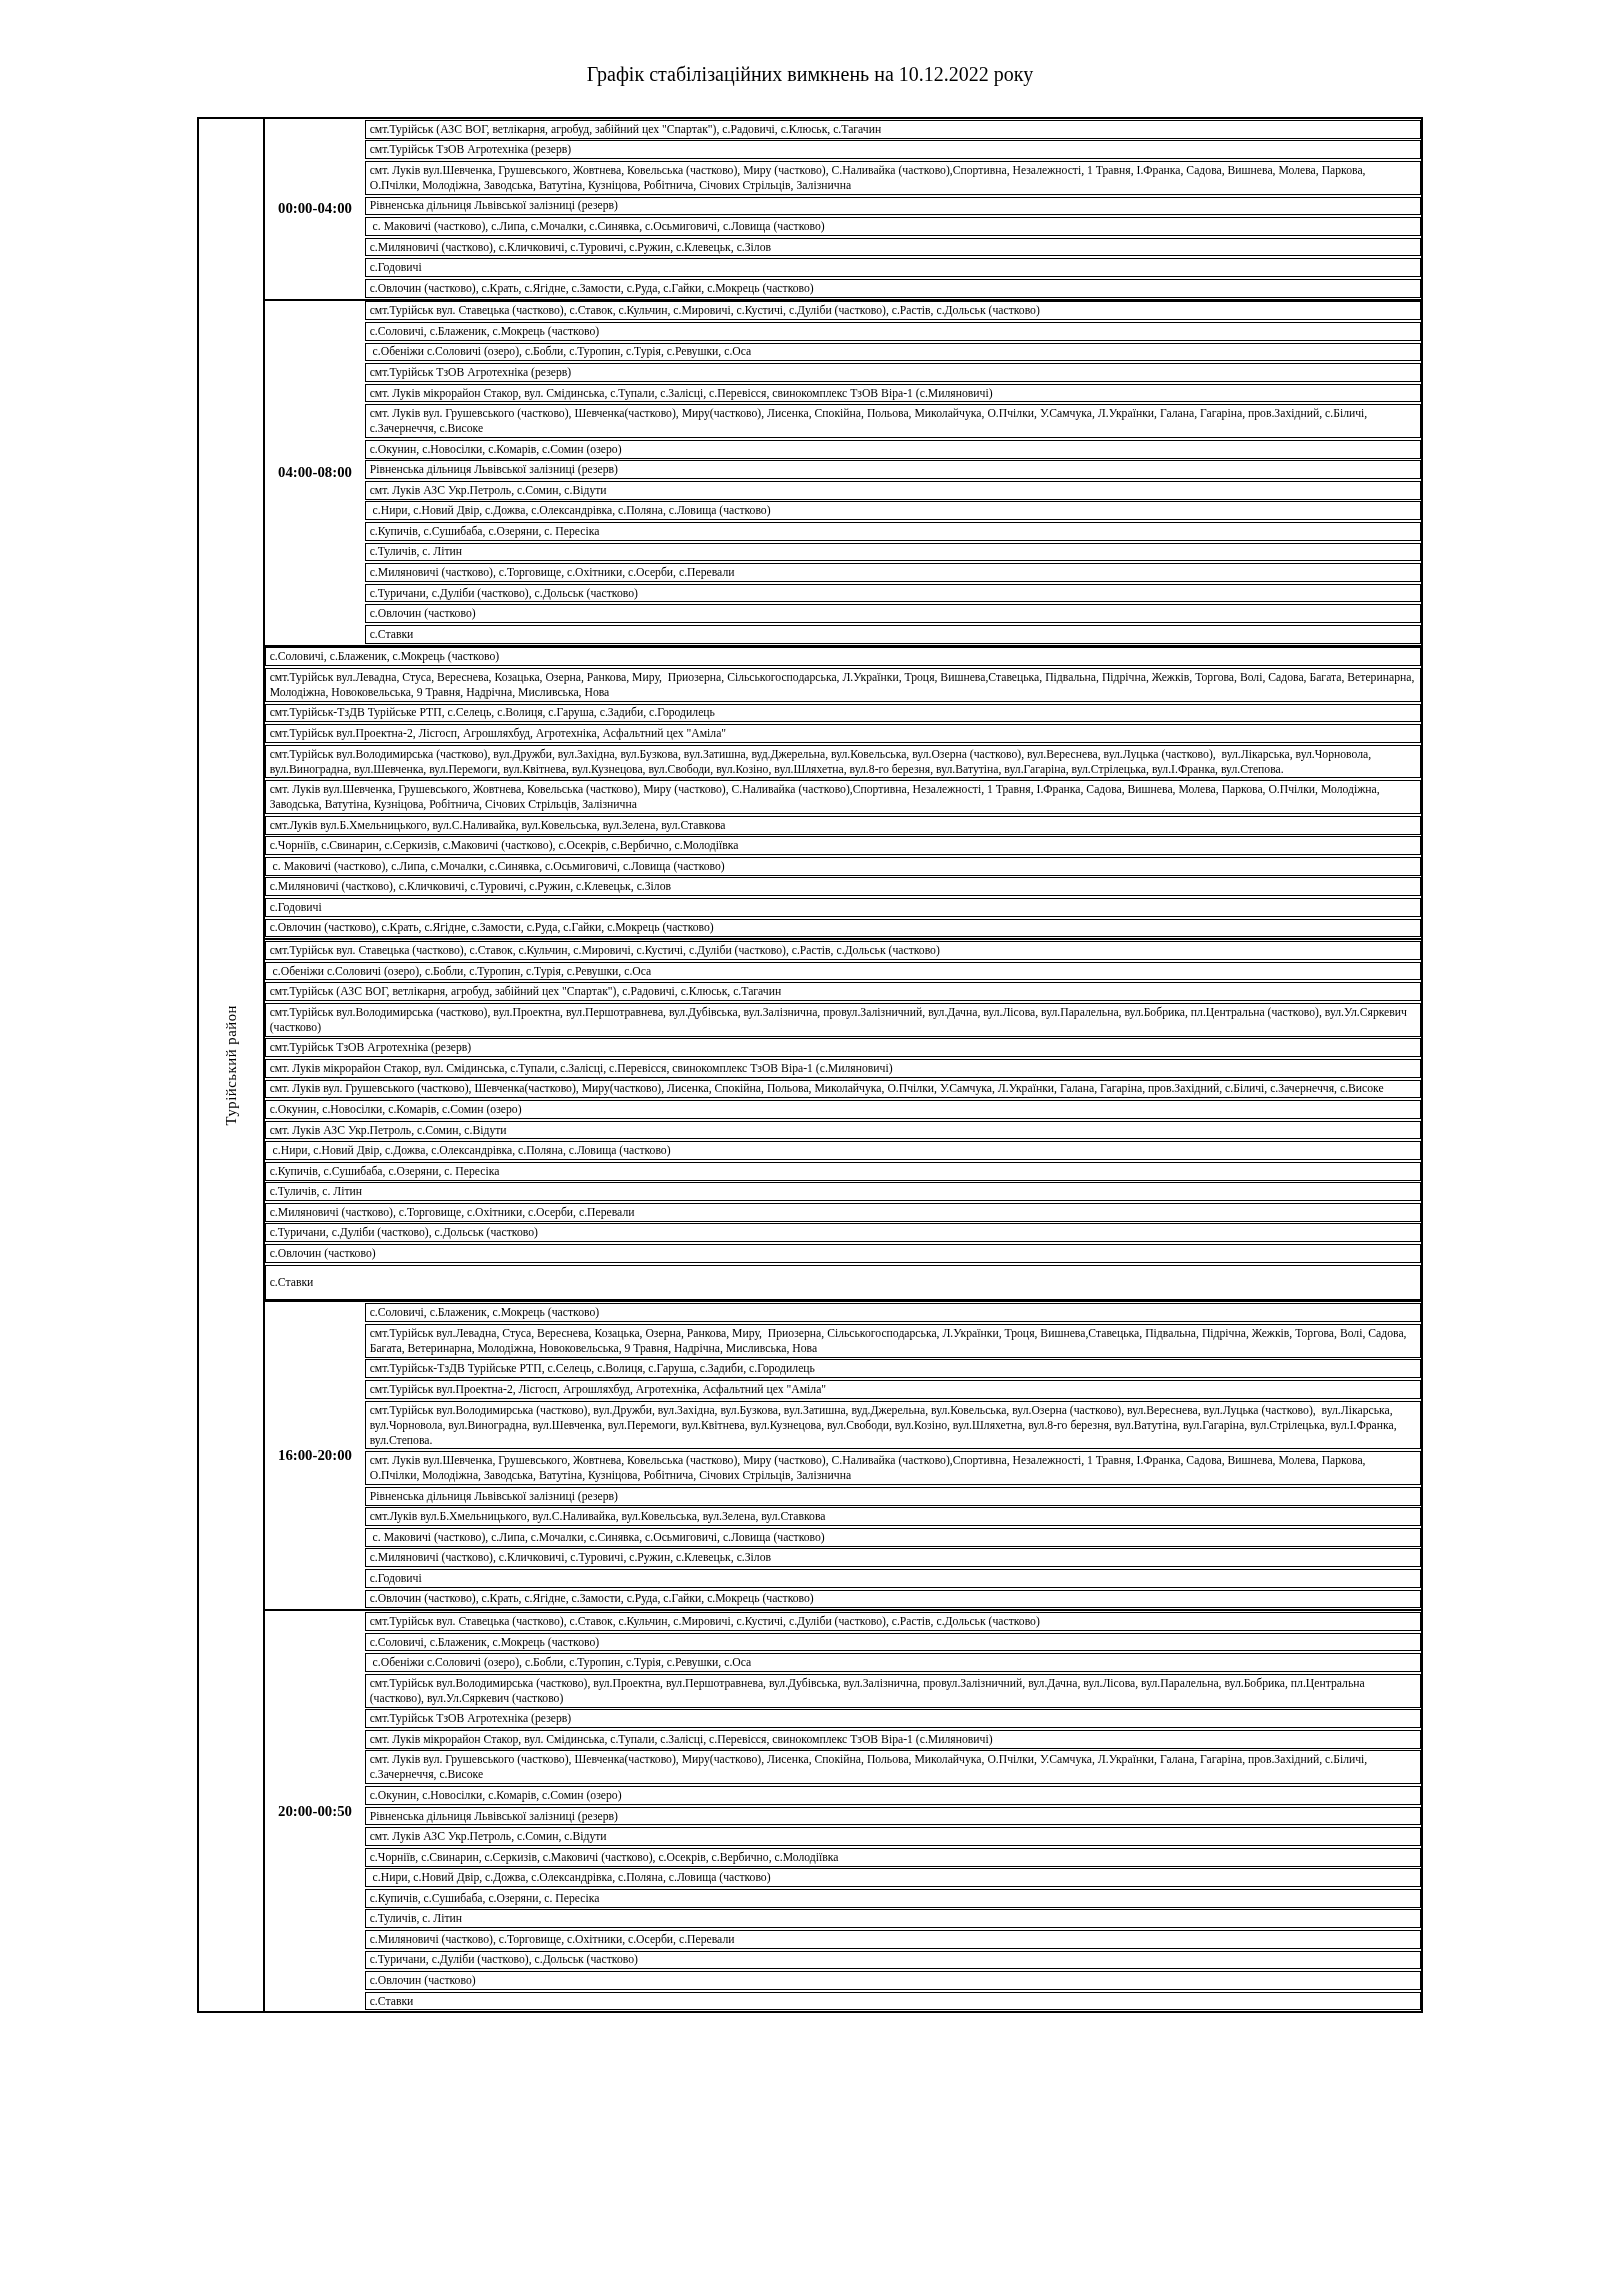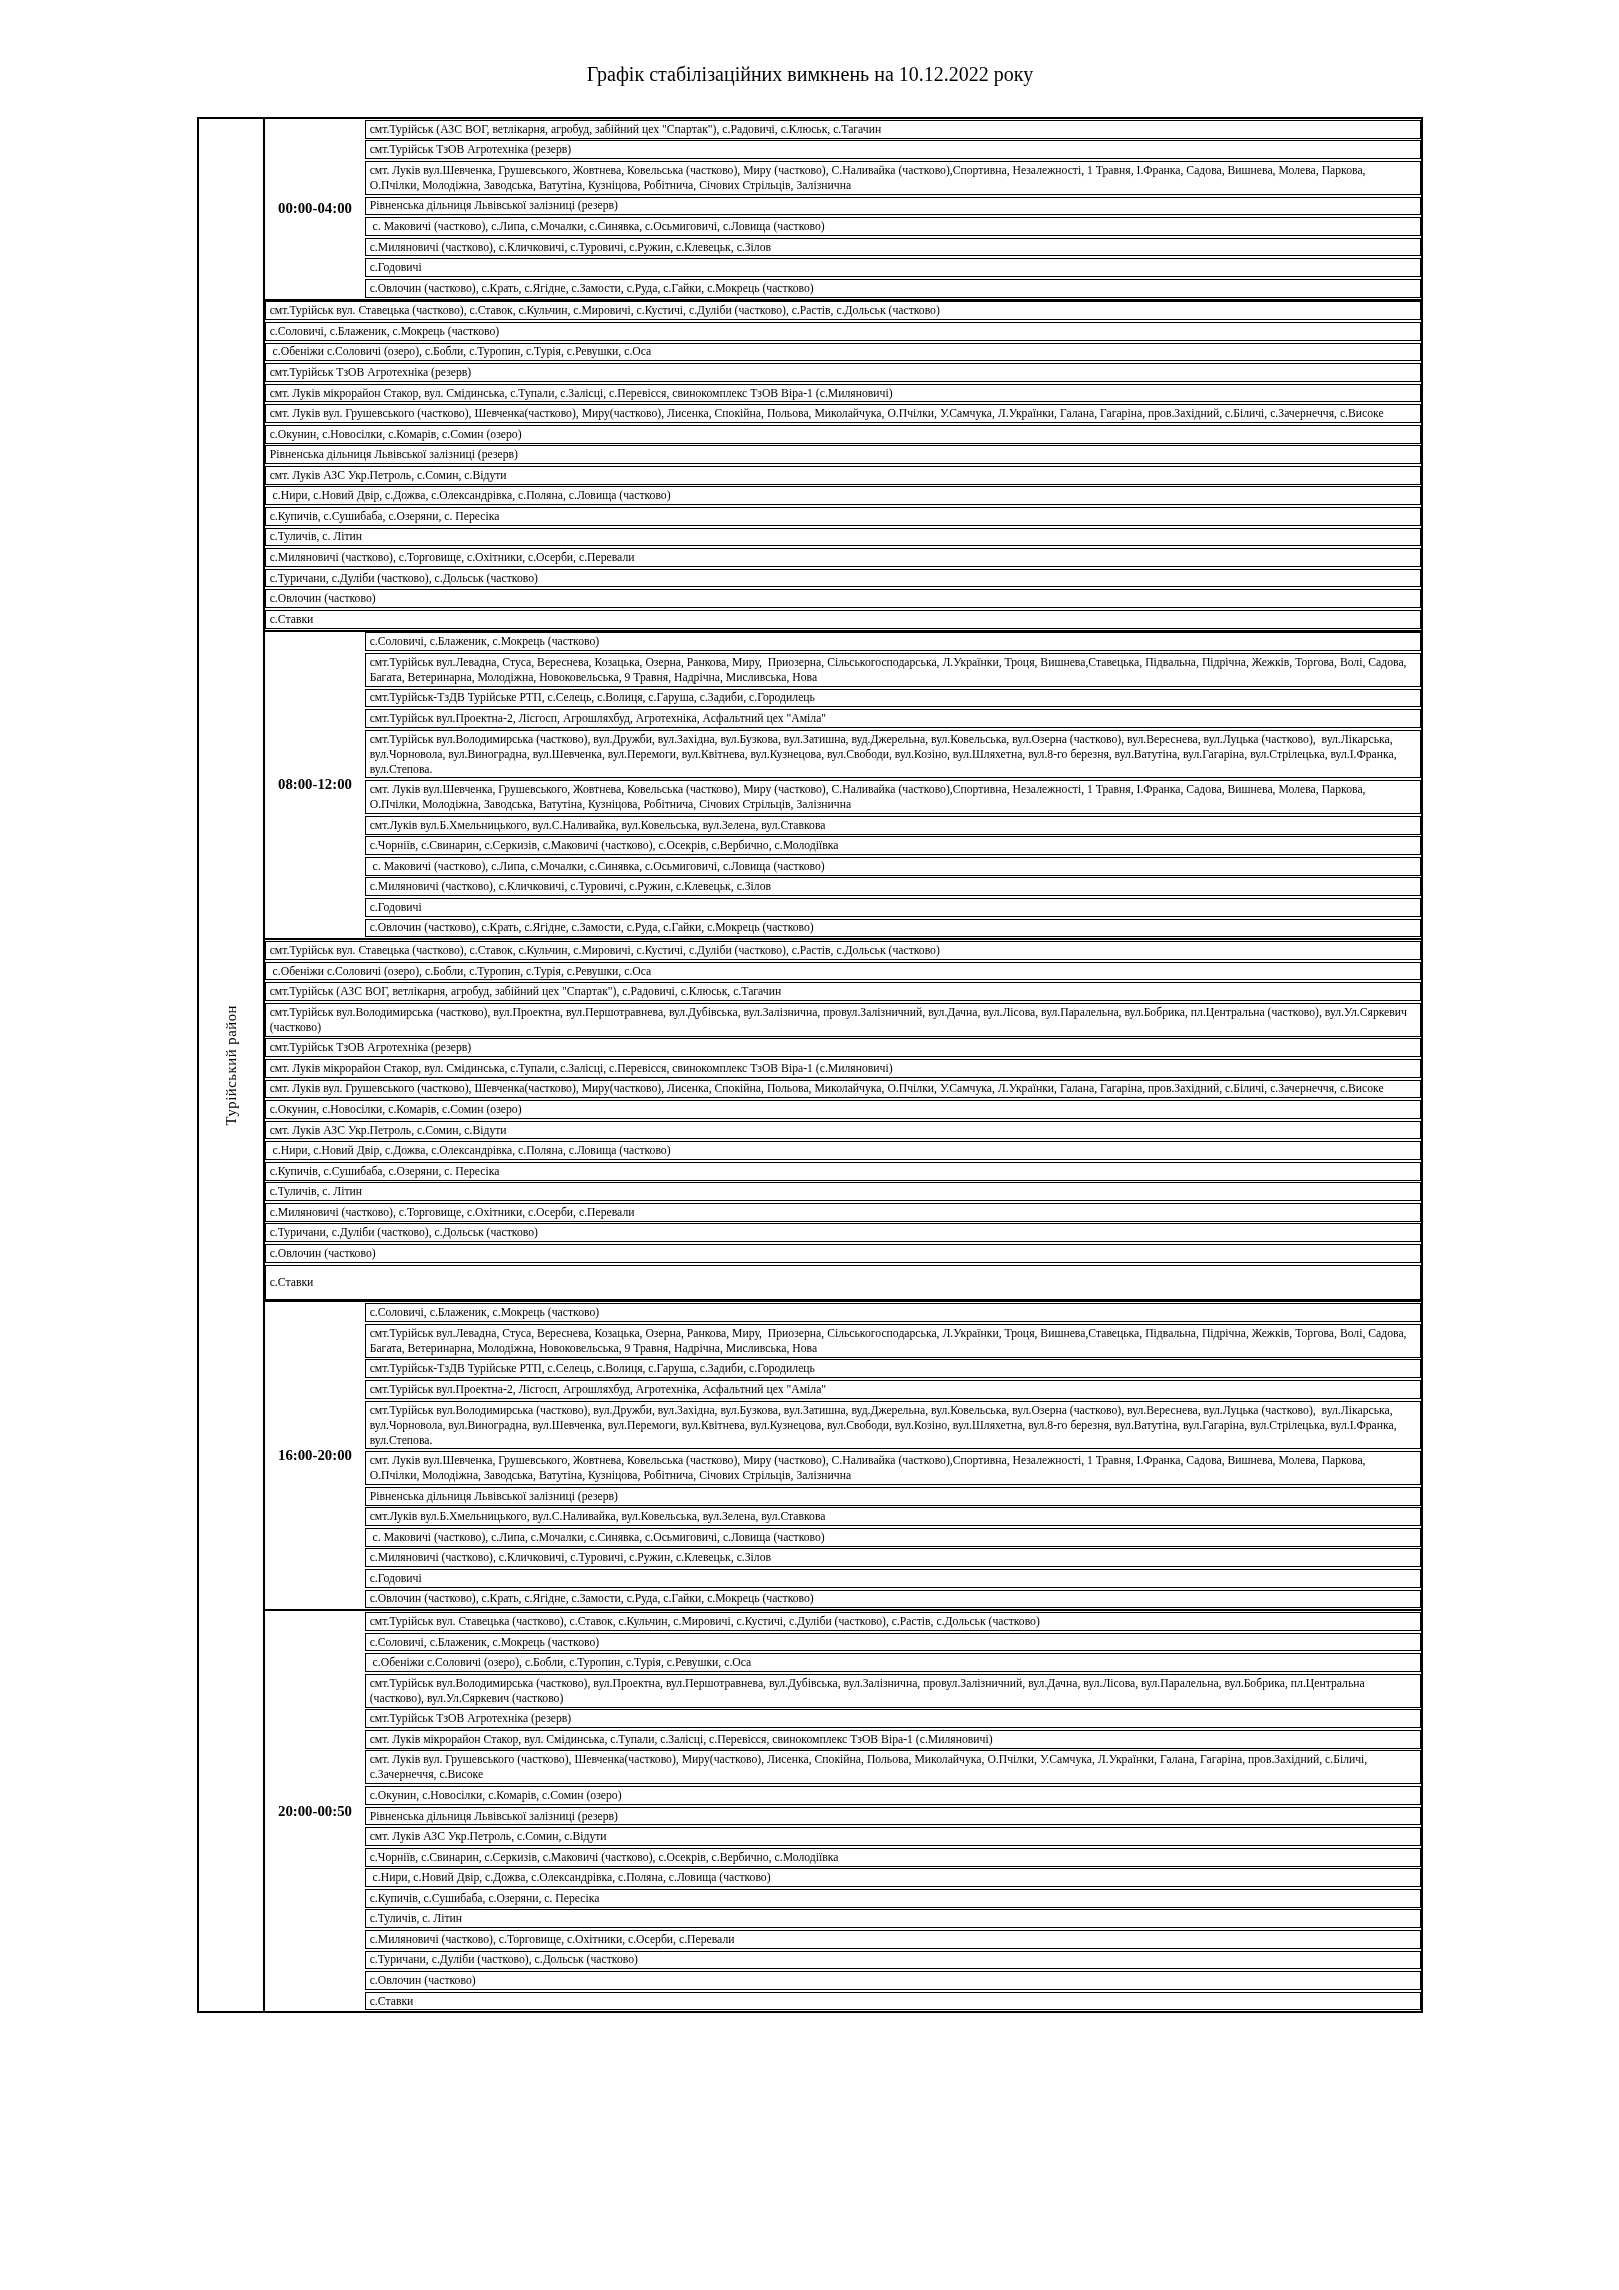"04:00-08:00" div.time-cell { html: none -> <div>04:00-08:00</div> }
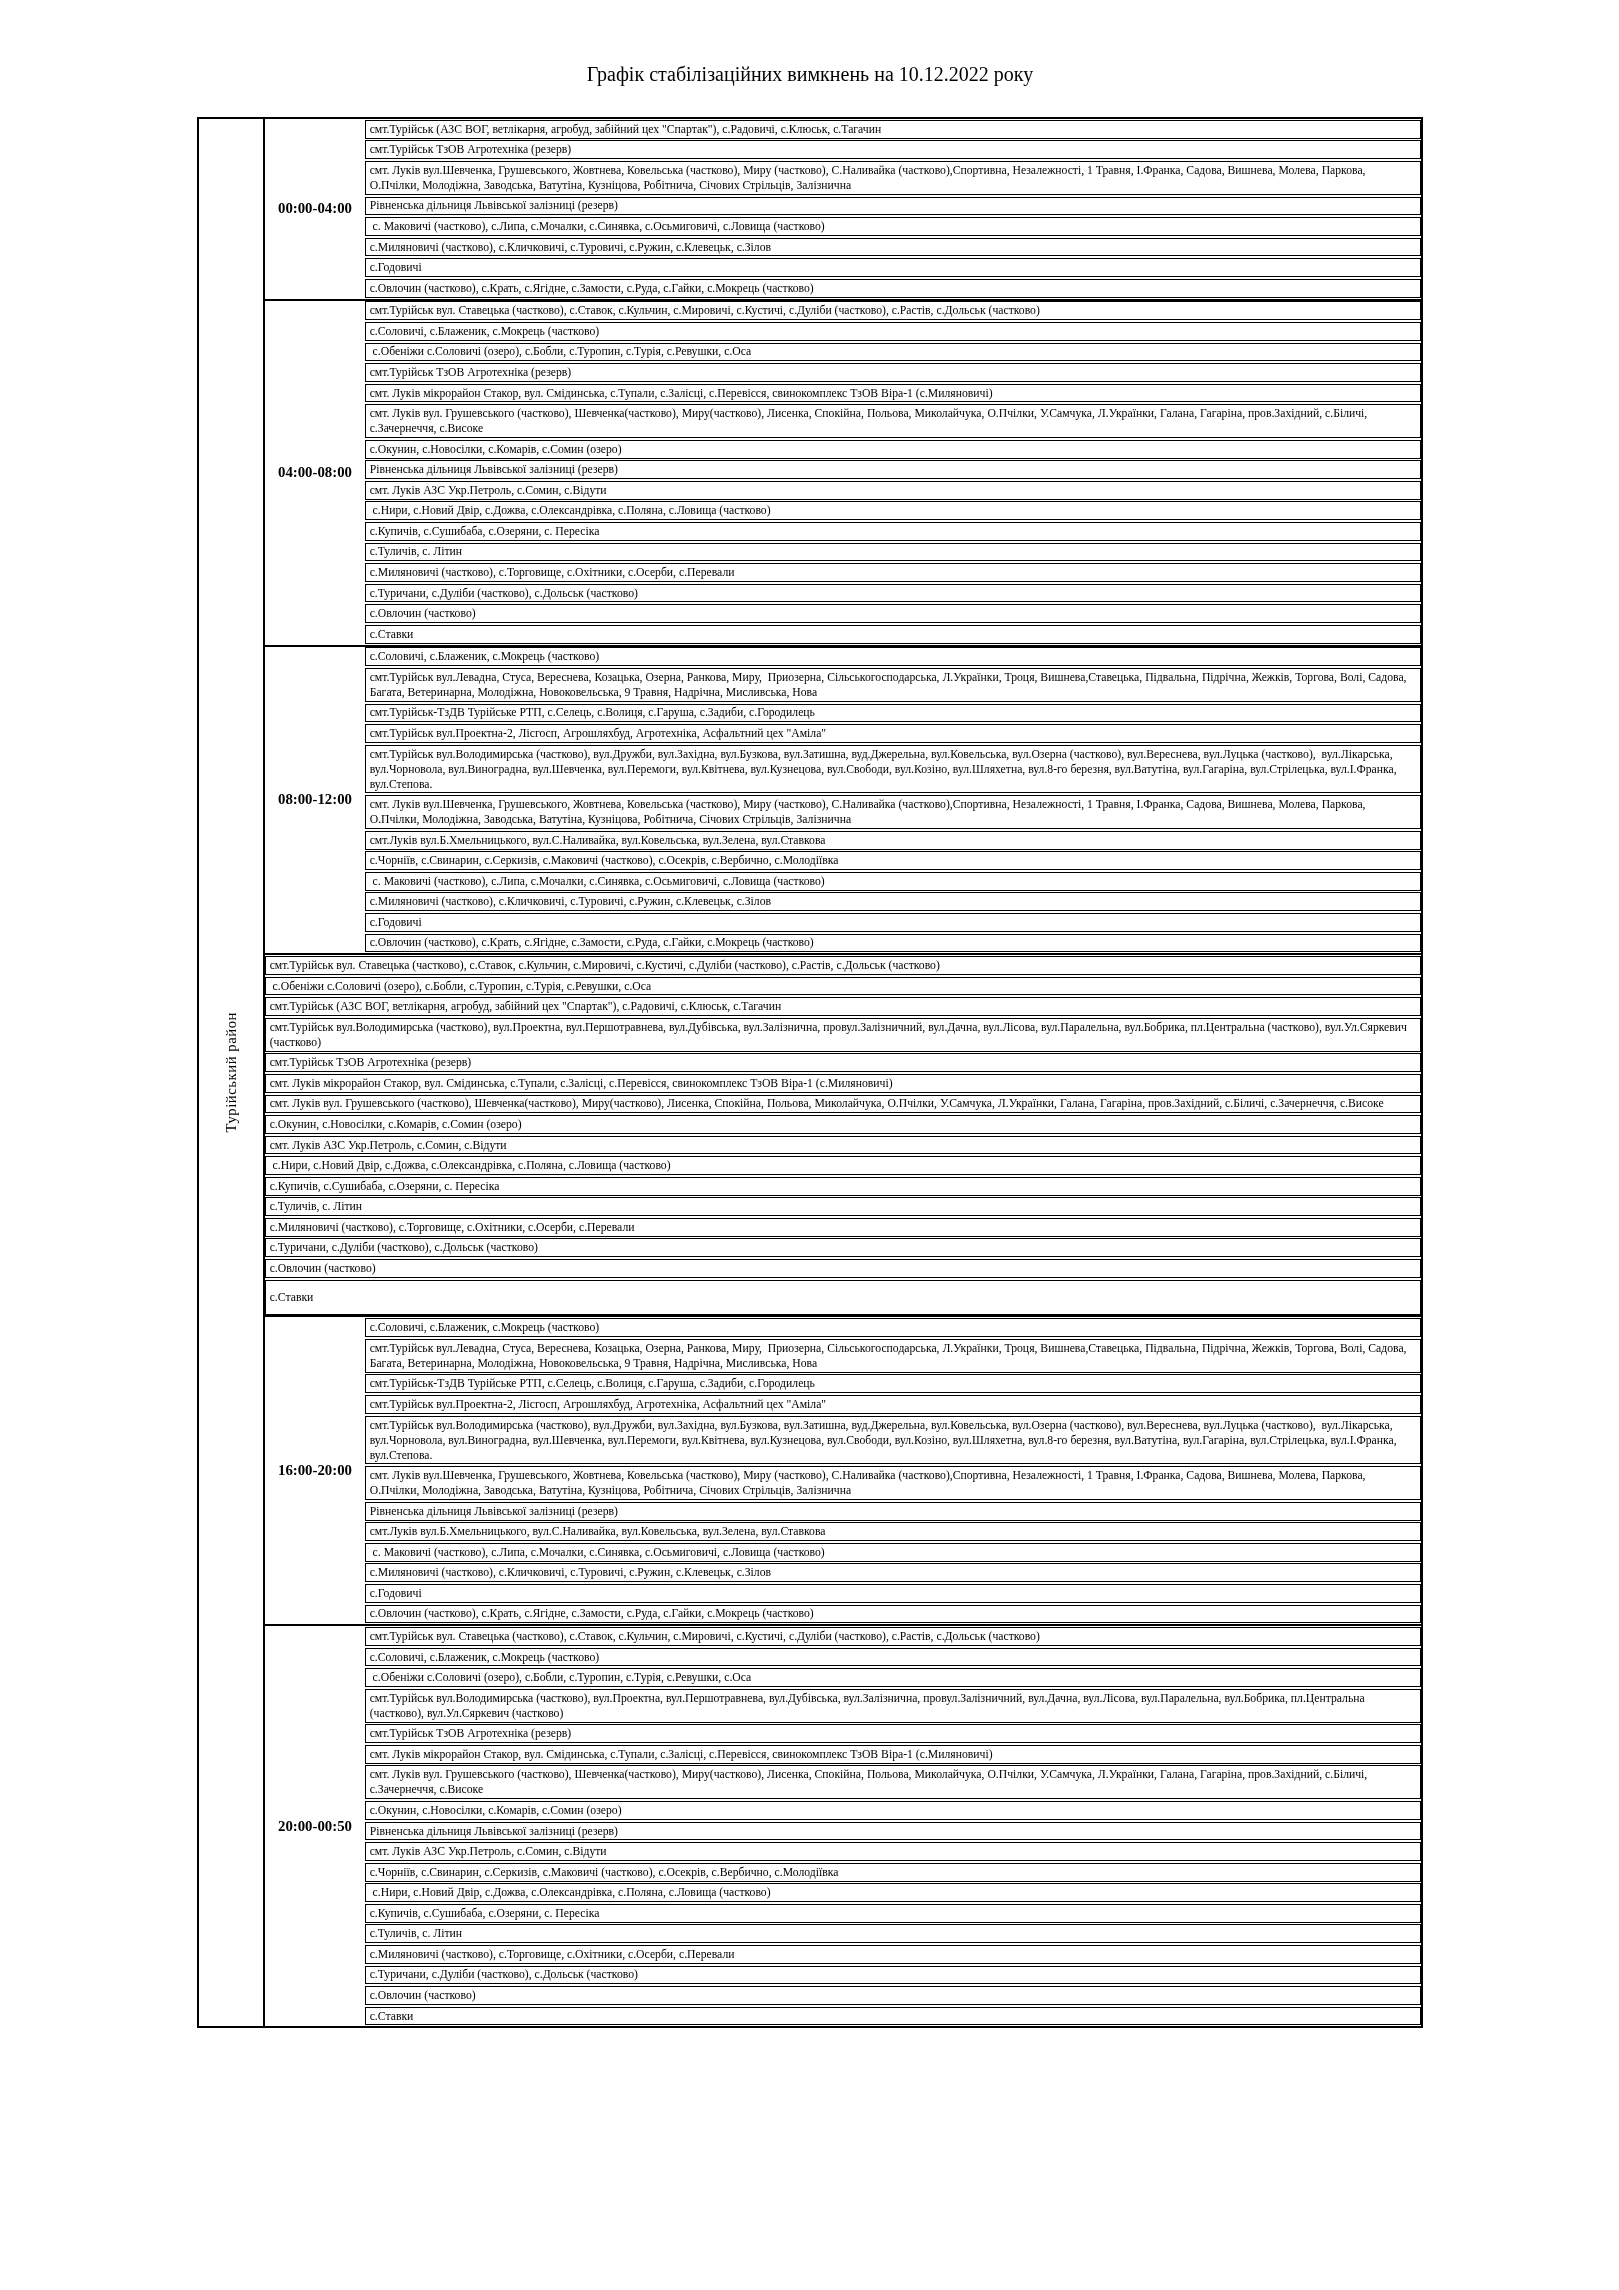"08:00-12:00" div.time-cell { html: <div>08:00-12:00</div> -> none }
